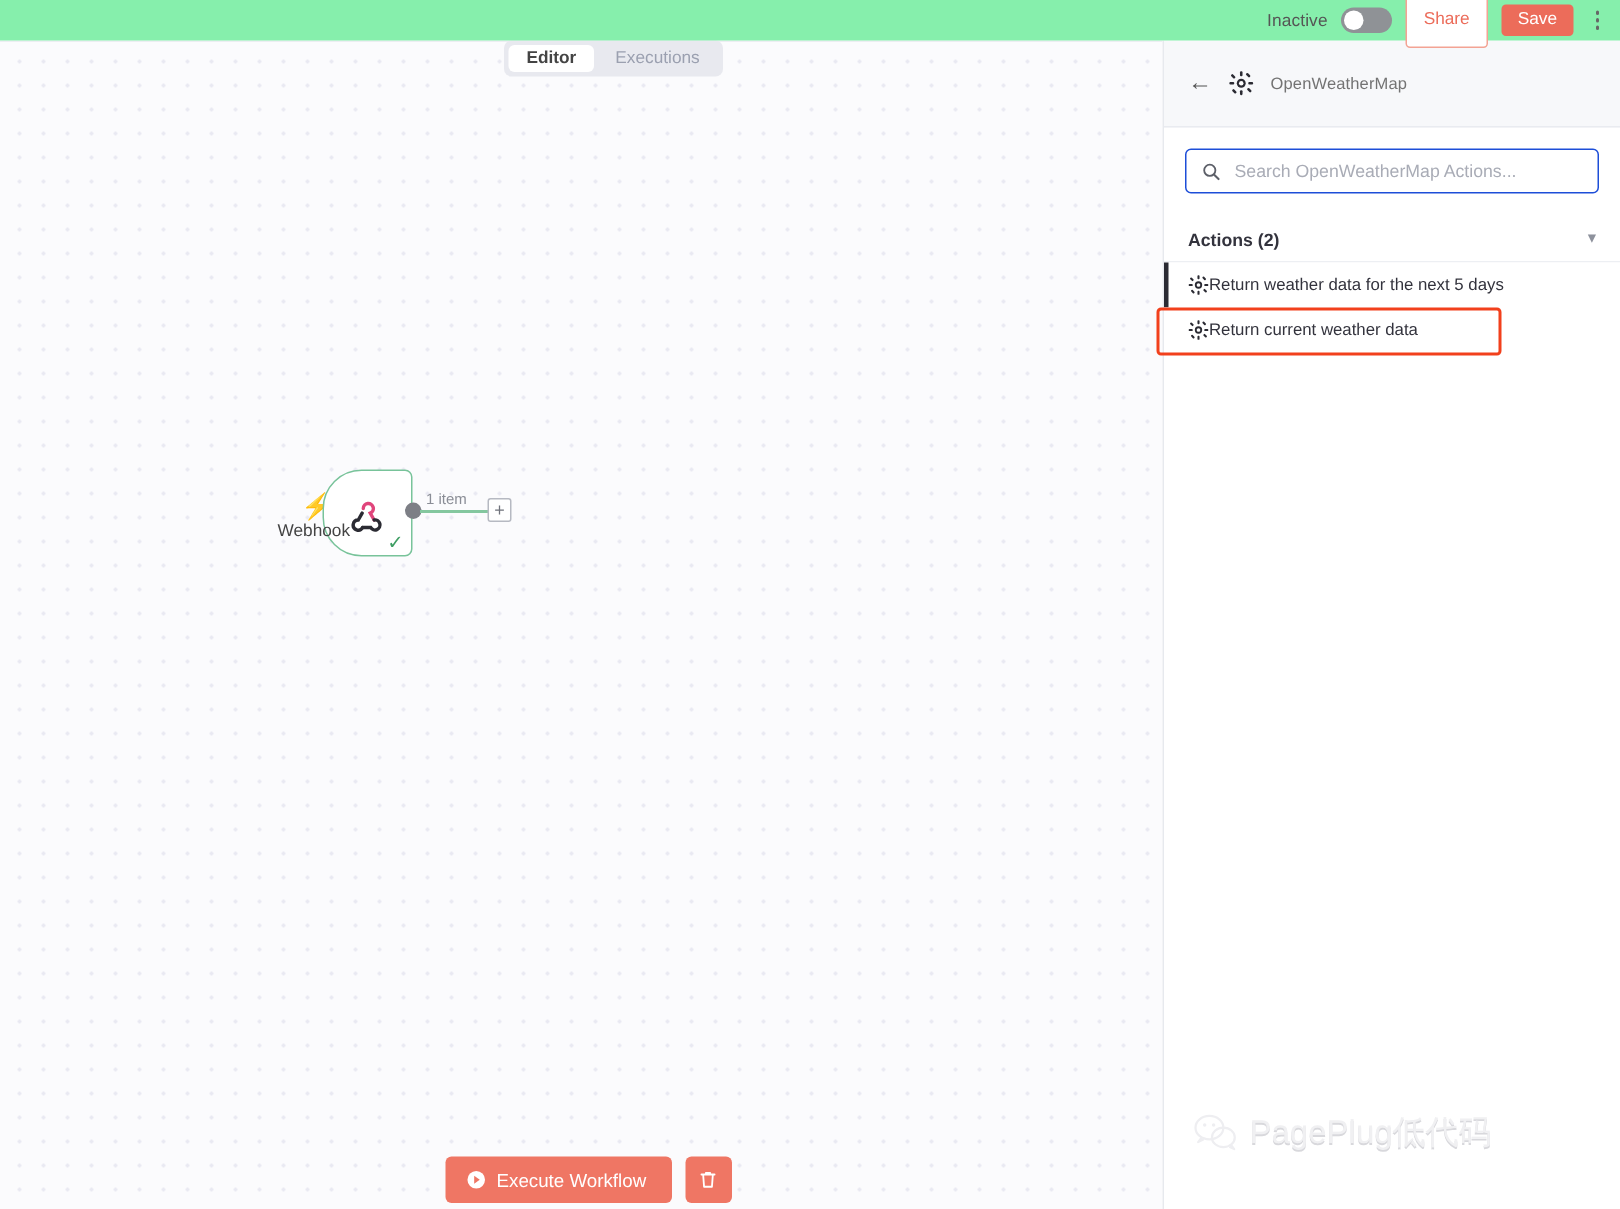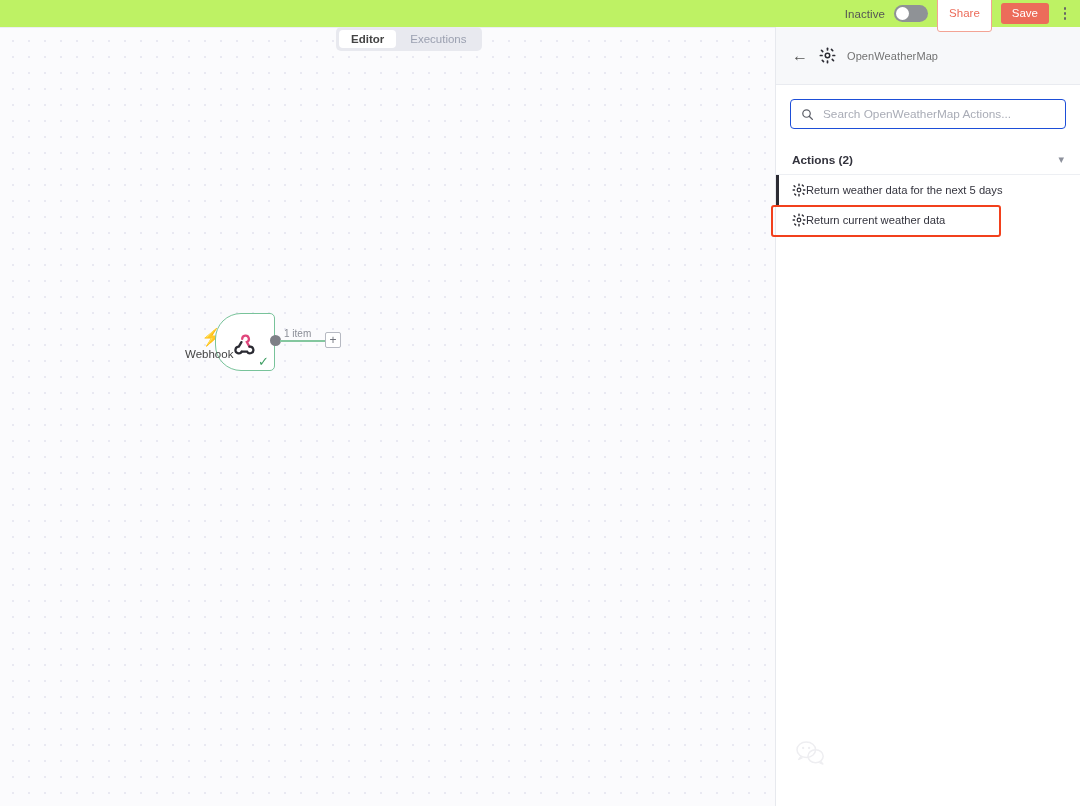"Inactive" .topbar { background: #bef264 -> #86efac }
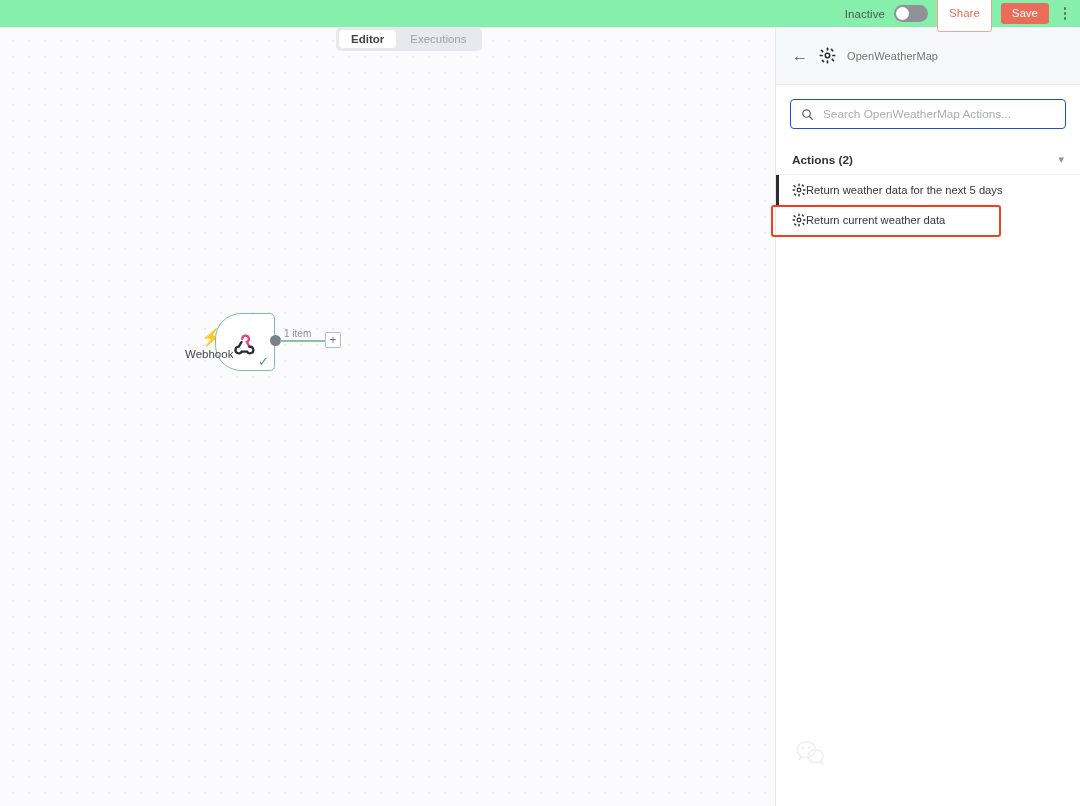"PagePlug低代码" span { html: none -> <span>PagePlug低代码</span> }
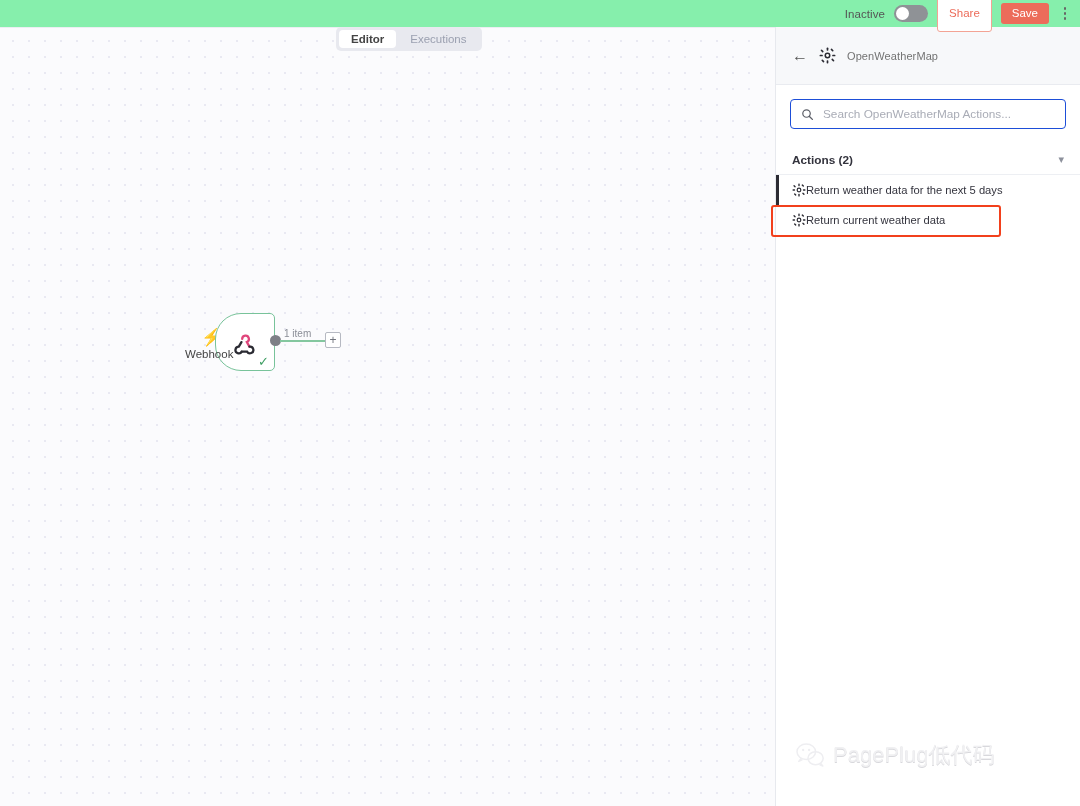"Execute Workflow" div.bottombar { html: none -> <div> <button> <svg> <circle></circle> <path></path> </svg> <span>Execute Workflow</span> </button> <button> <svg> <path></path> </svg> </button> </div> }
